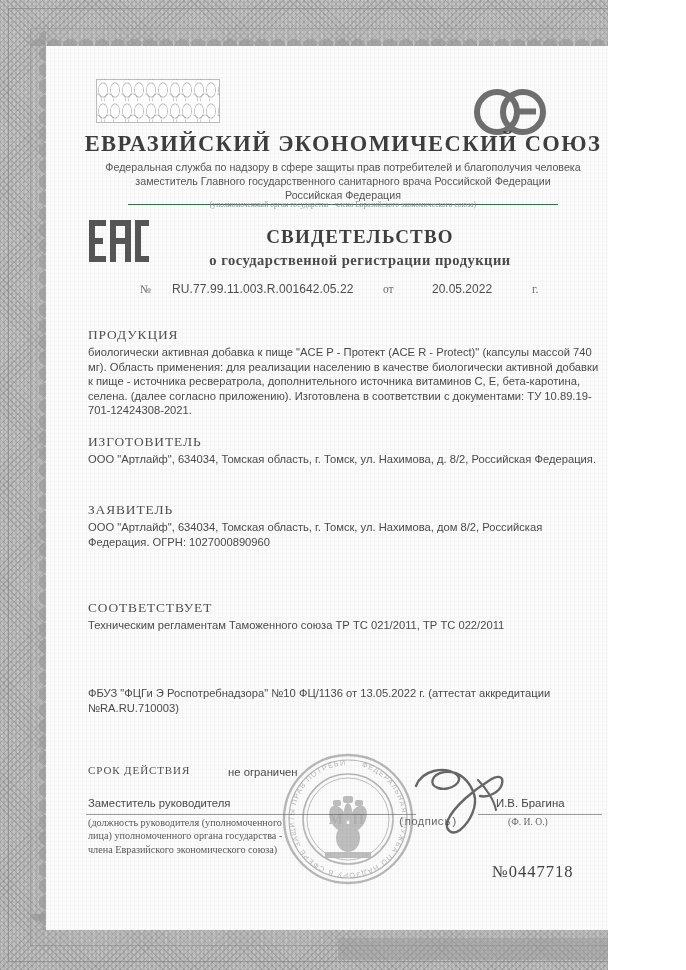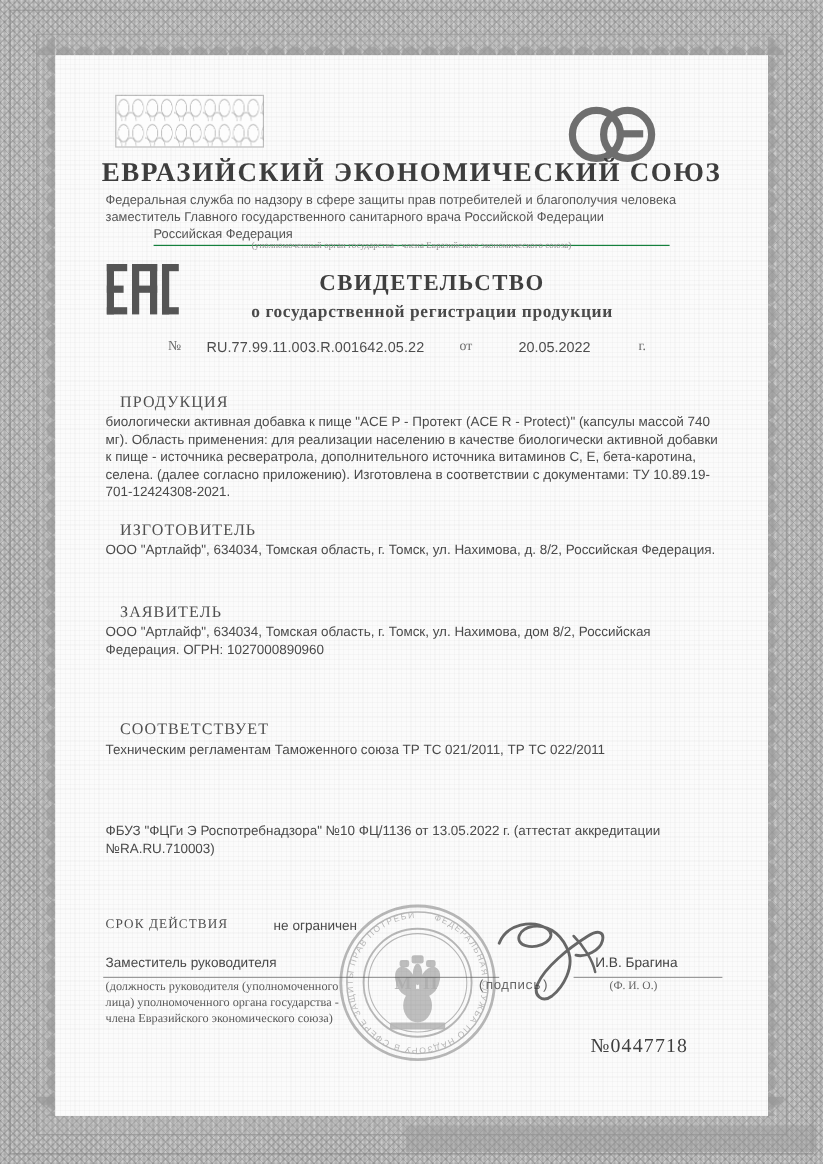"ЕВРАЗИЙСКИЙ ЭКОНОМИЧЕСКИЙ СОЮЗ" #page { width: 686px -> 608px }
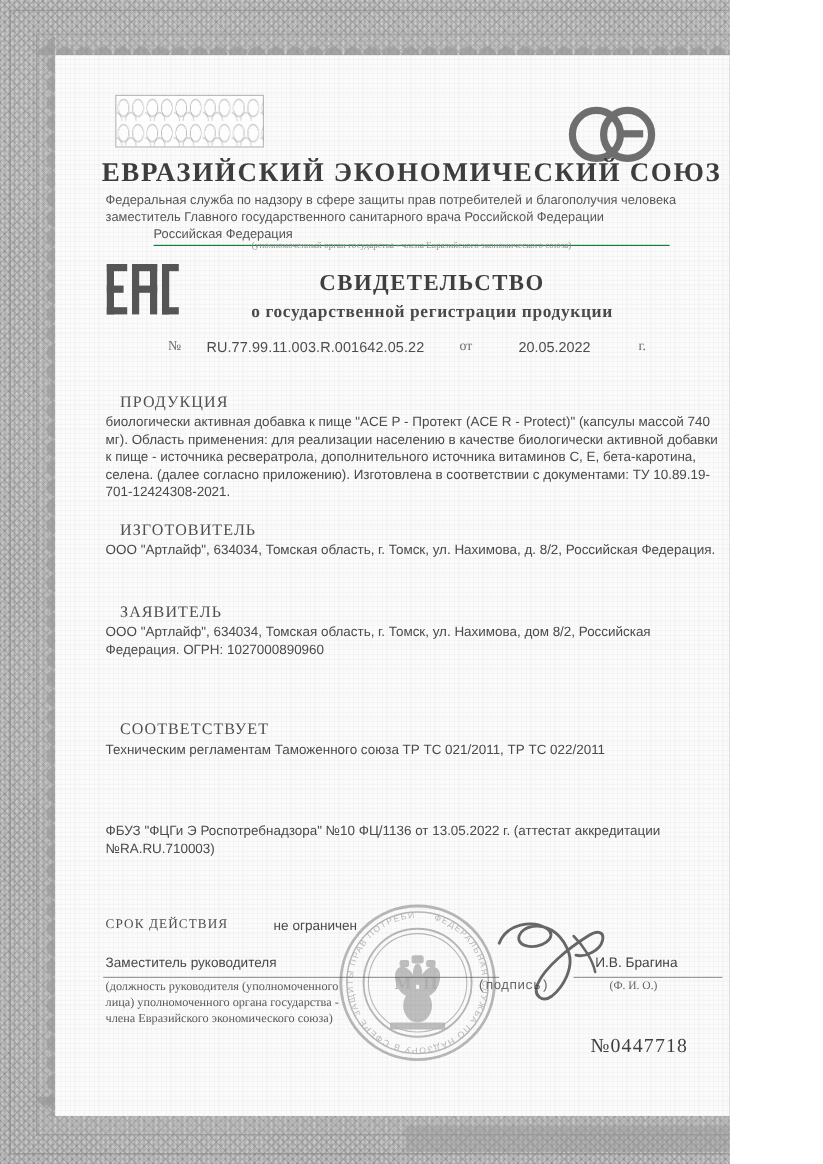"Федеральная служба по надзору в сфере защиты прав потребителей и" .authority { text-align: none -> center }
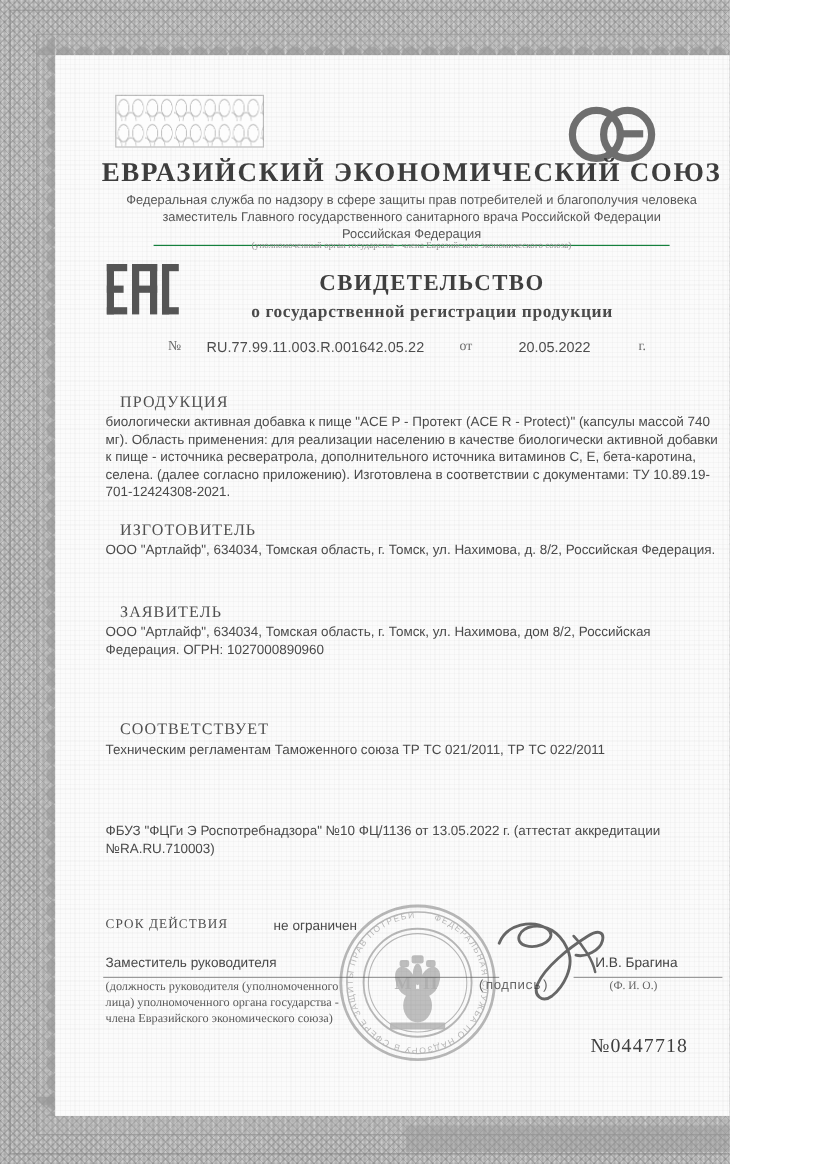"ПРОДУКЦИЯ" .sec-head { margin-left: 12px -> none }
